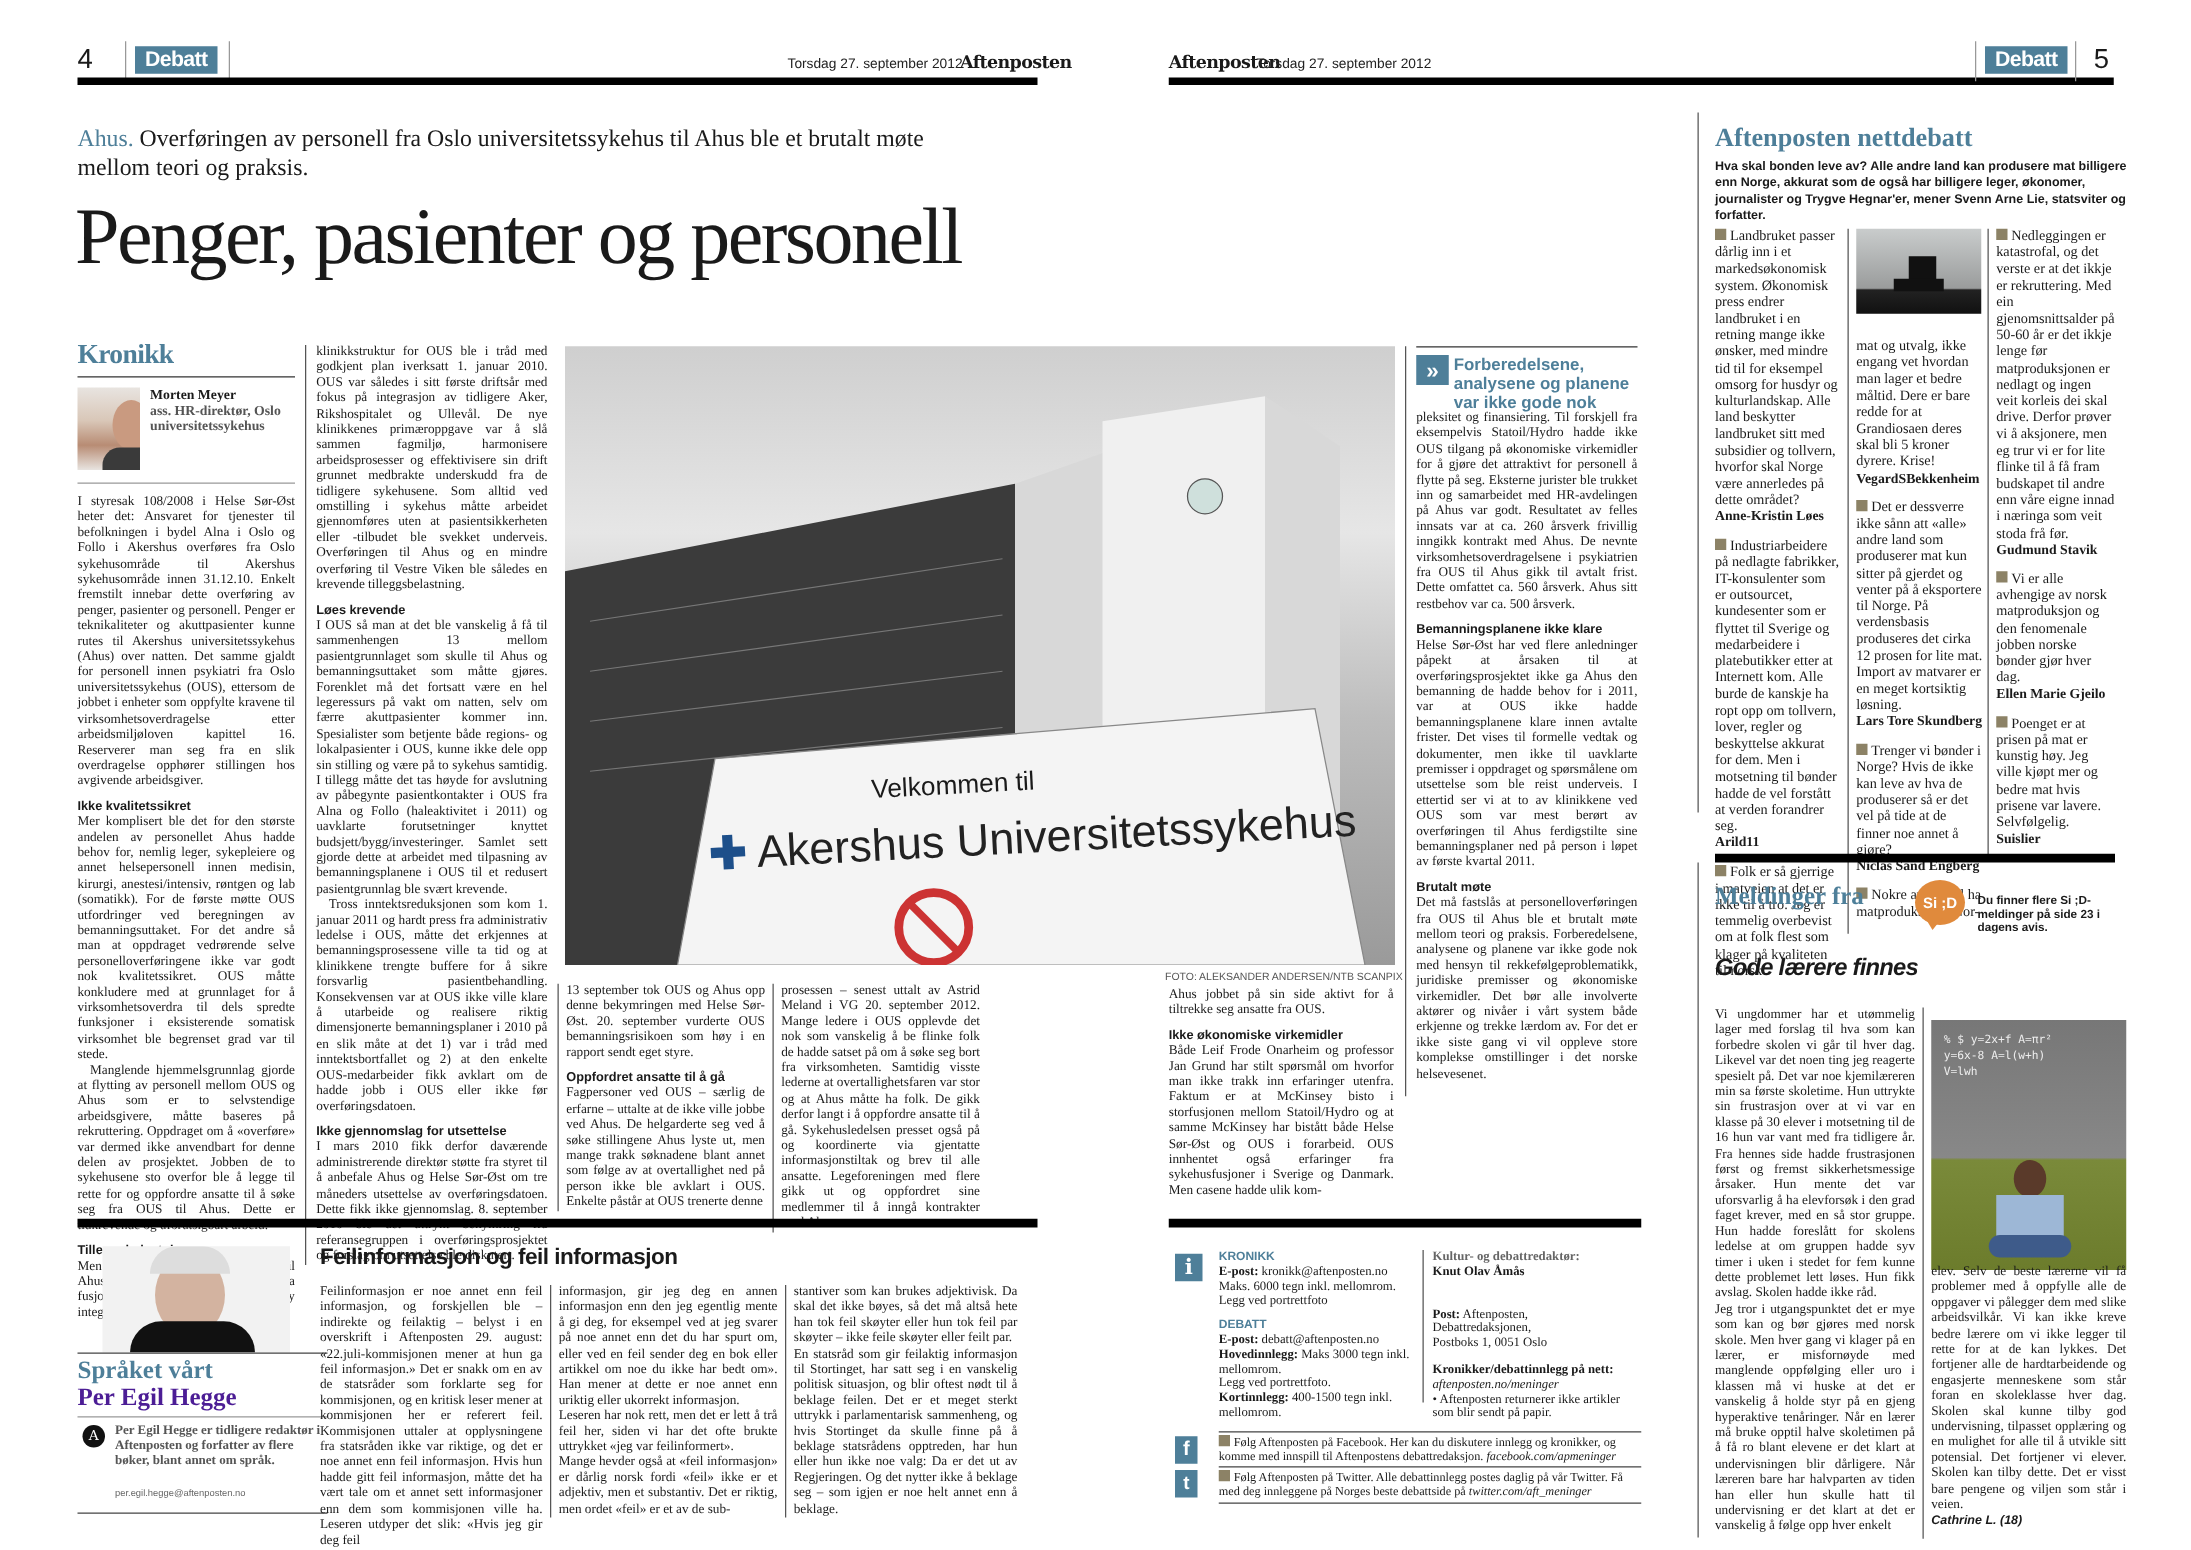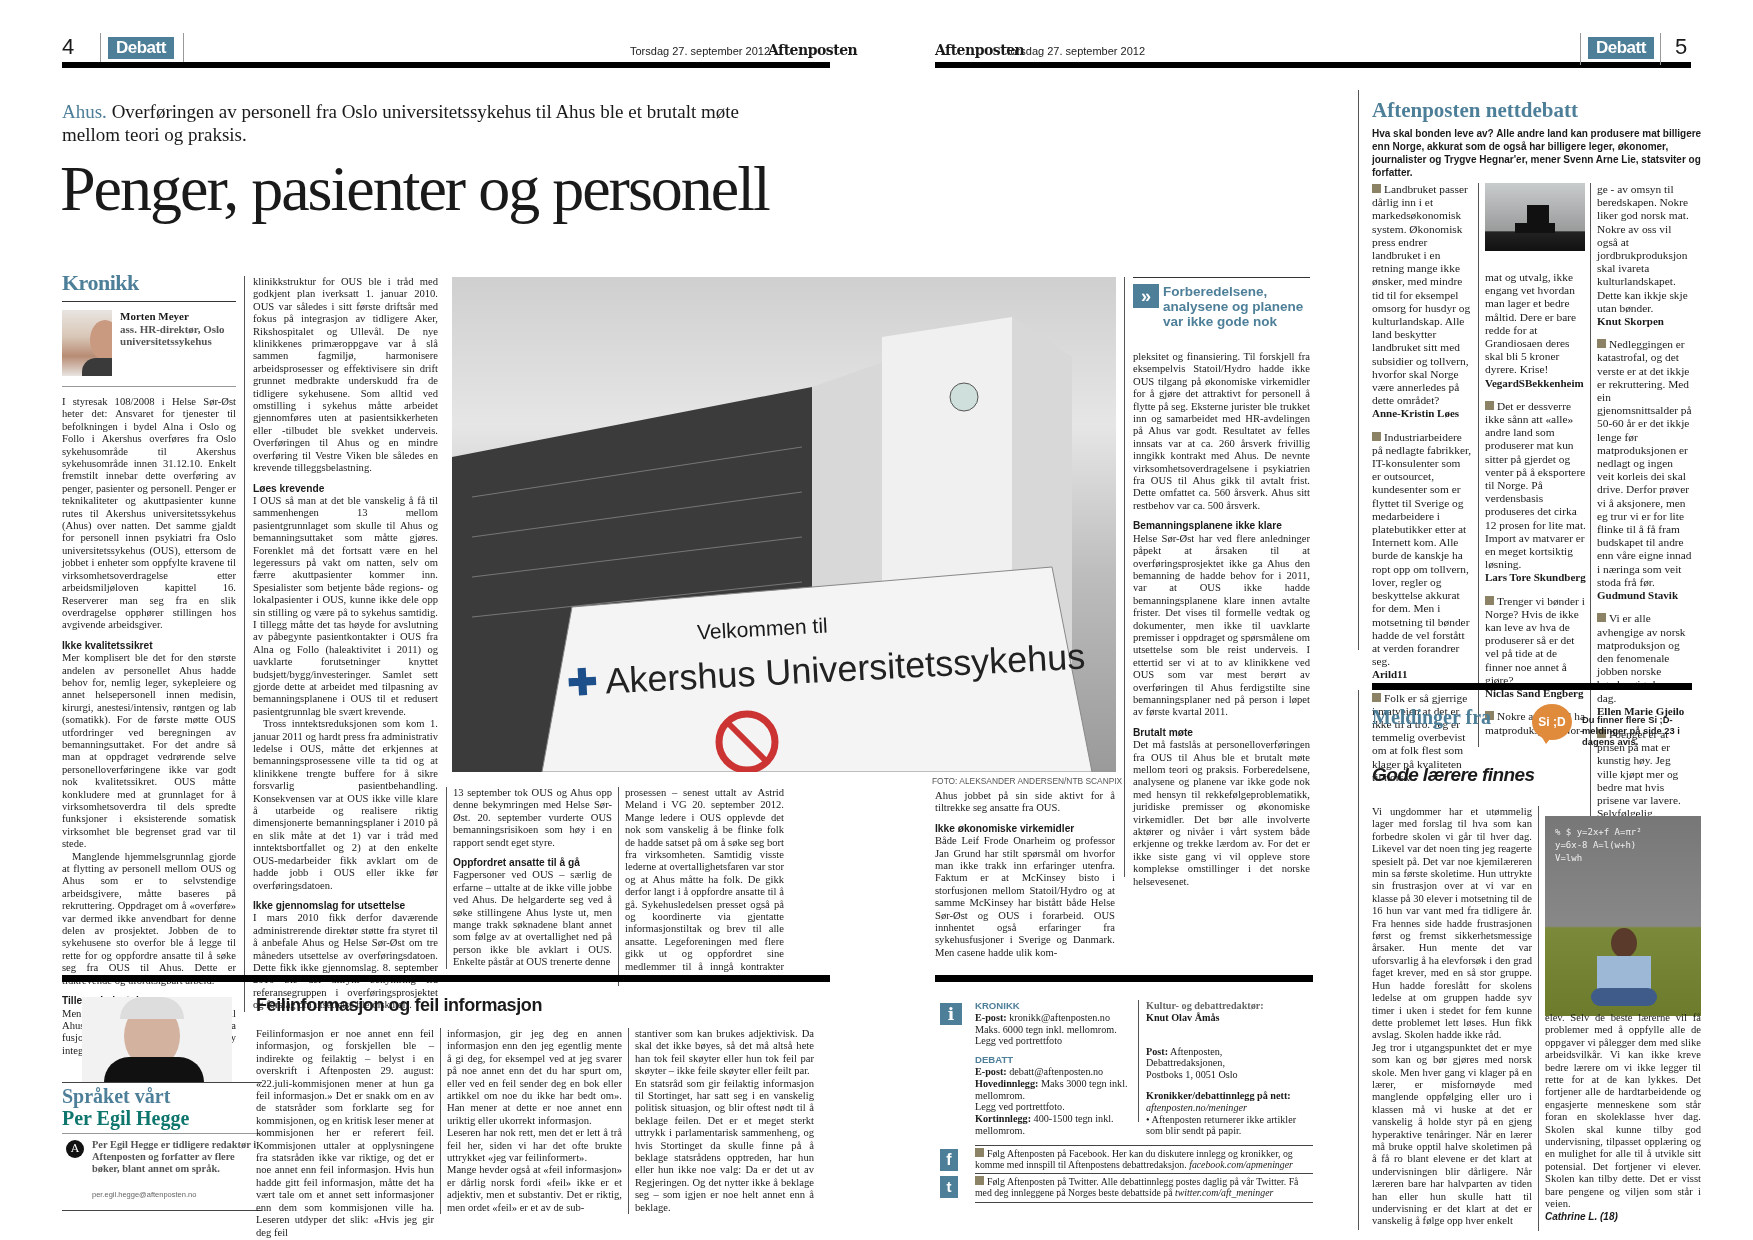"ge - av omsyn til" p { html: <p><span>ge - av omsyn til beredskapen. Nokre liker god norsk mat. Nokre av oss vil også at jordbrukproduksjon skal ivareta kulturlandskapet. Dette kan ikkje skje utan bønder.</span><br><span>Knut Skorpen</span></p> -> none }
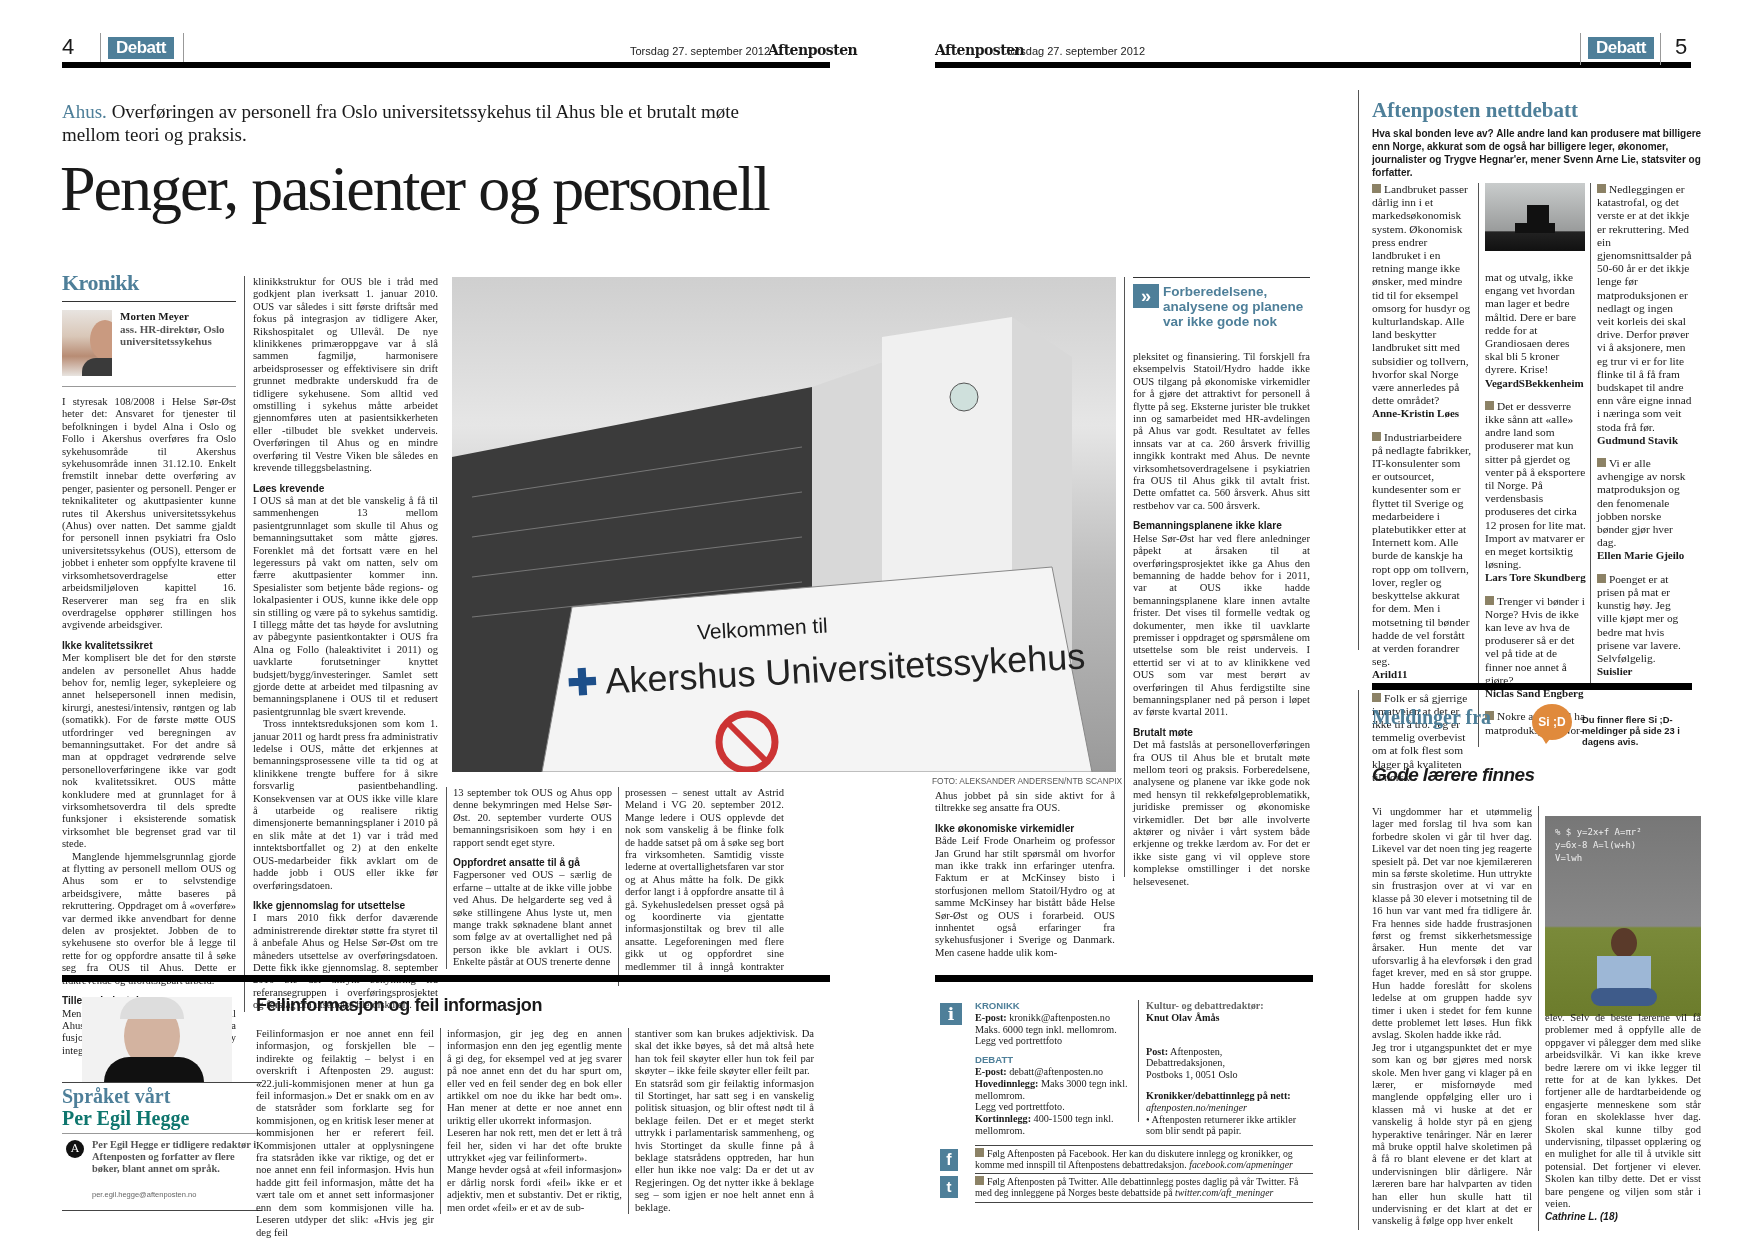"pleksitet og finansiering. Til forskjell" div.body-text { margin-top: 22px -> none }
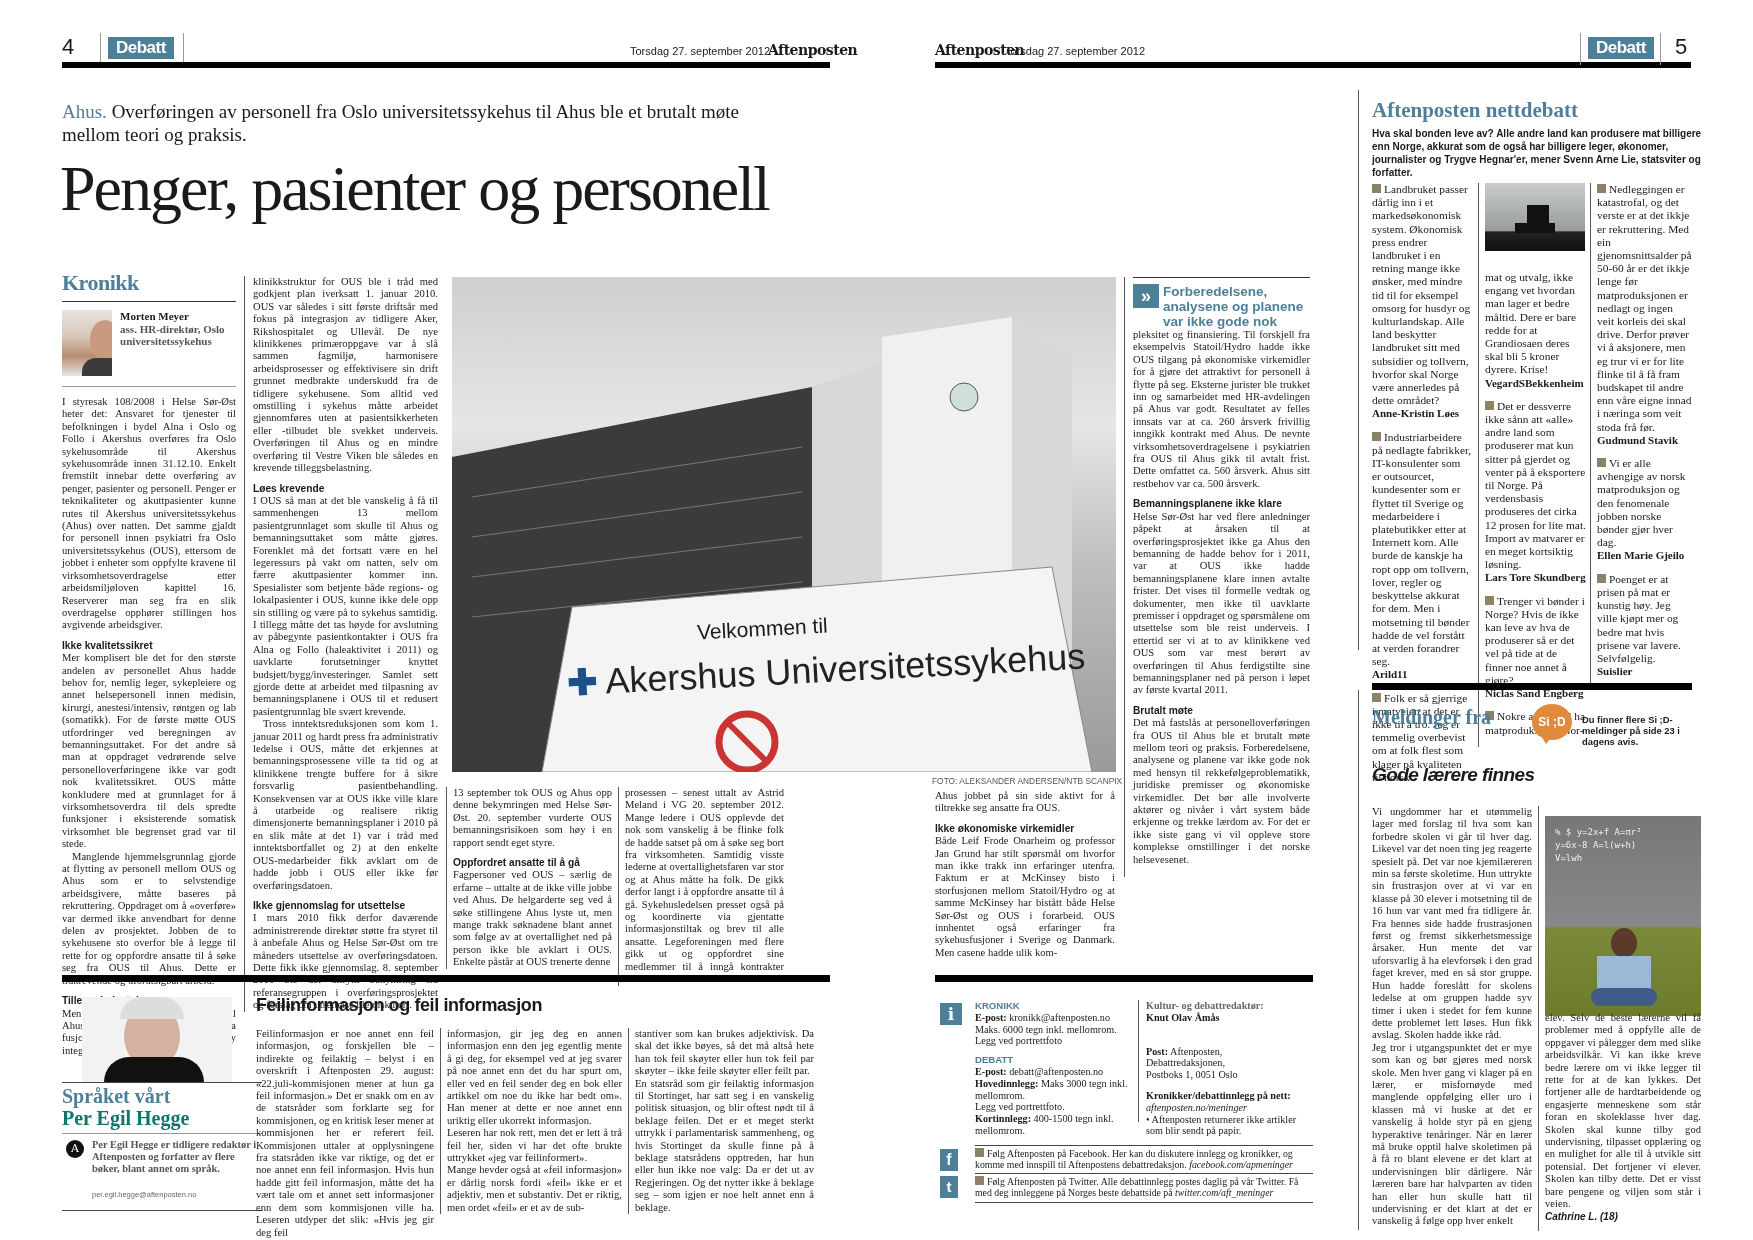"Per Egil Hegge" .olive { color: #0f766e -> #4c1d95 }
